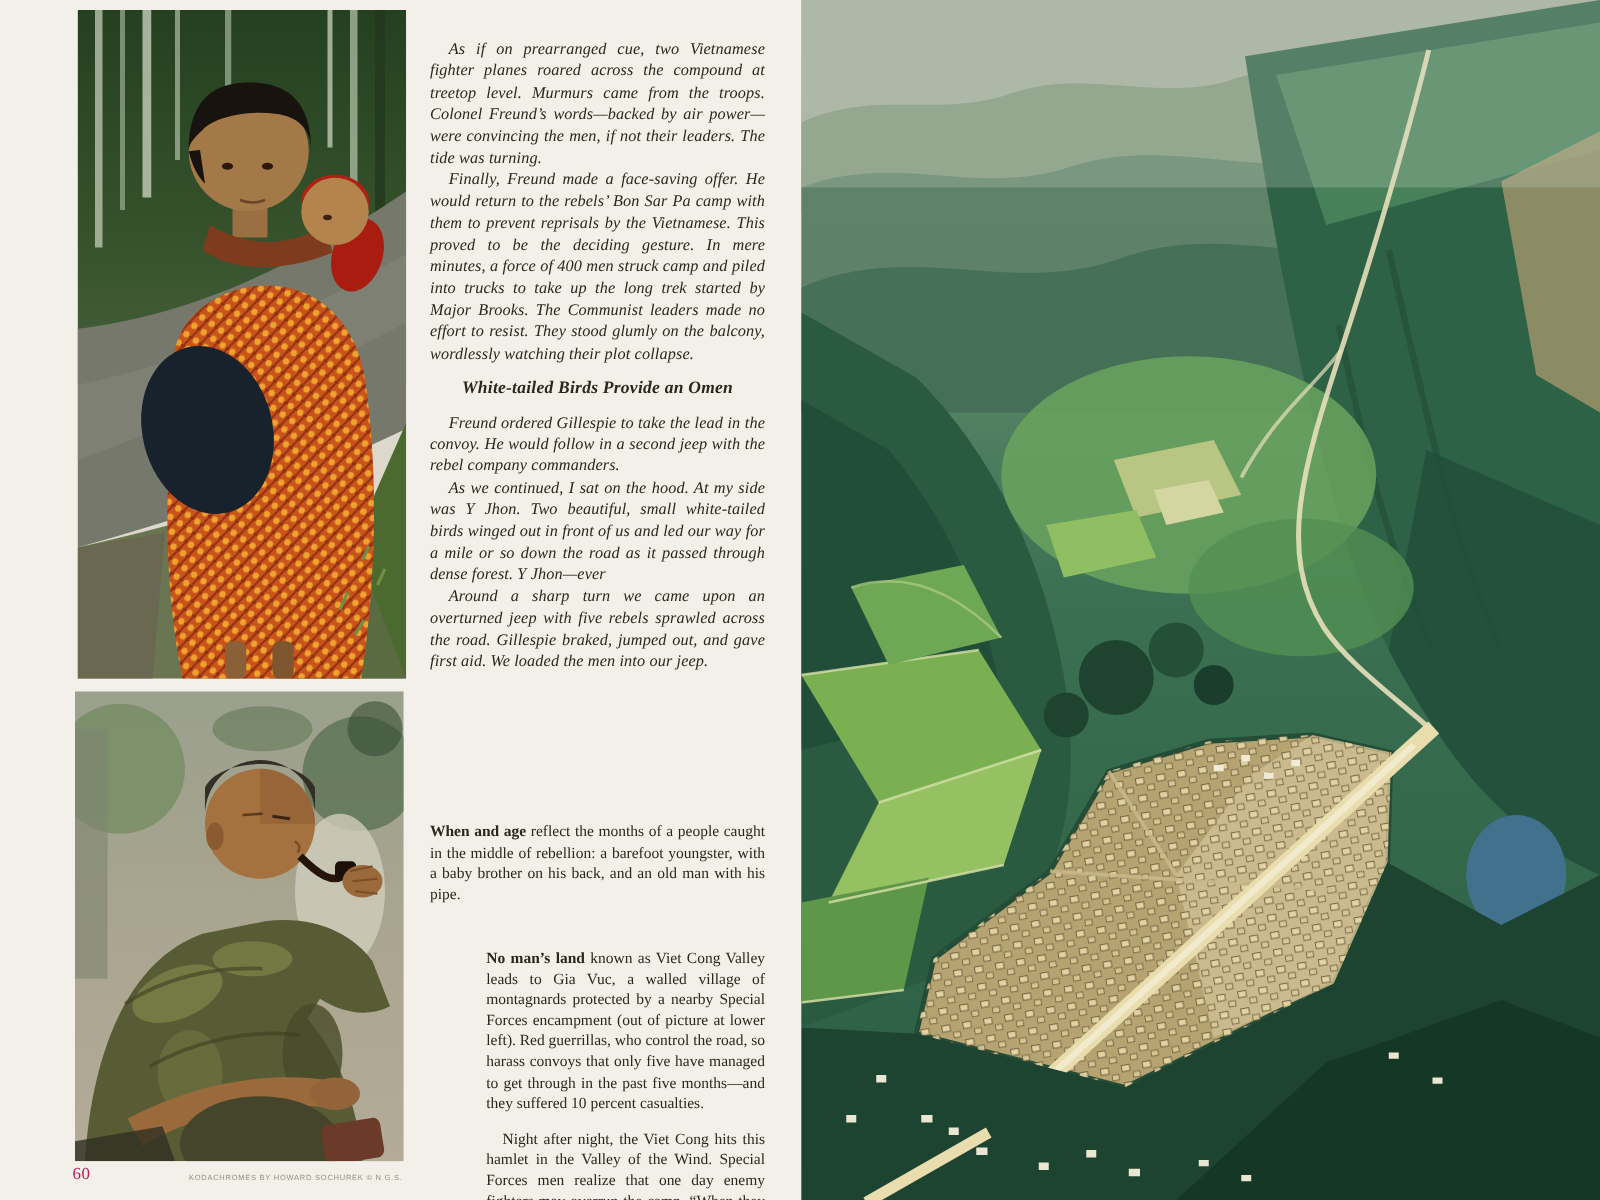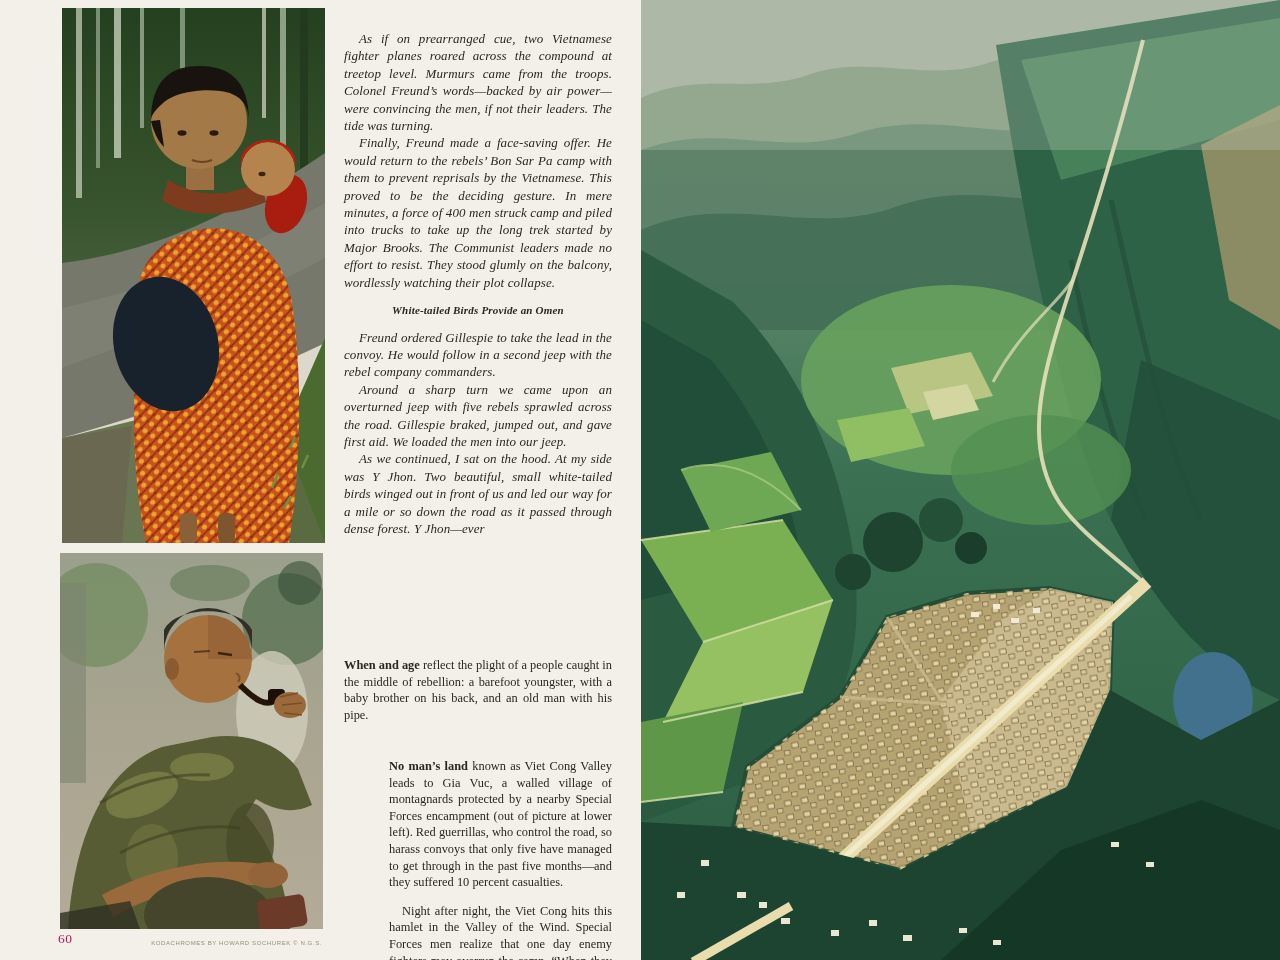"White-tailed Birds Provide an Omen" .col-heading { font-size: 11px -> 14px }
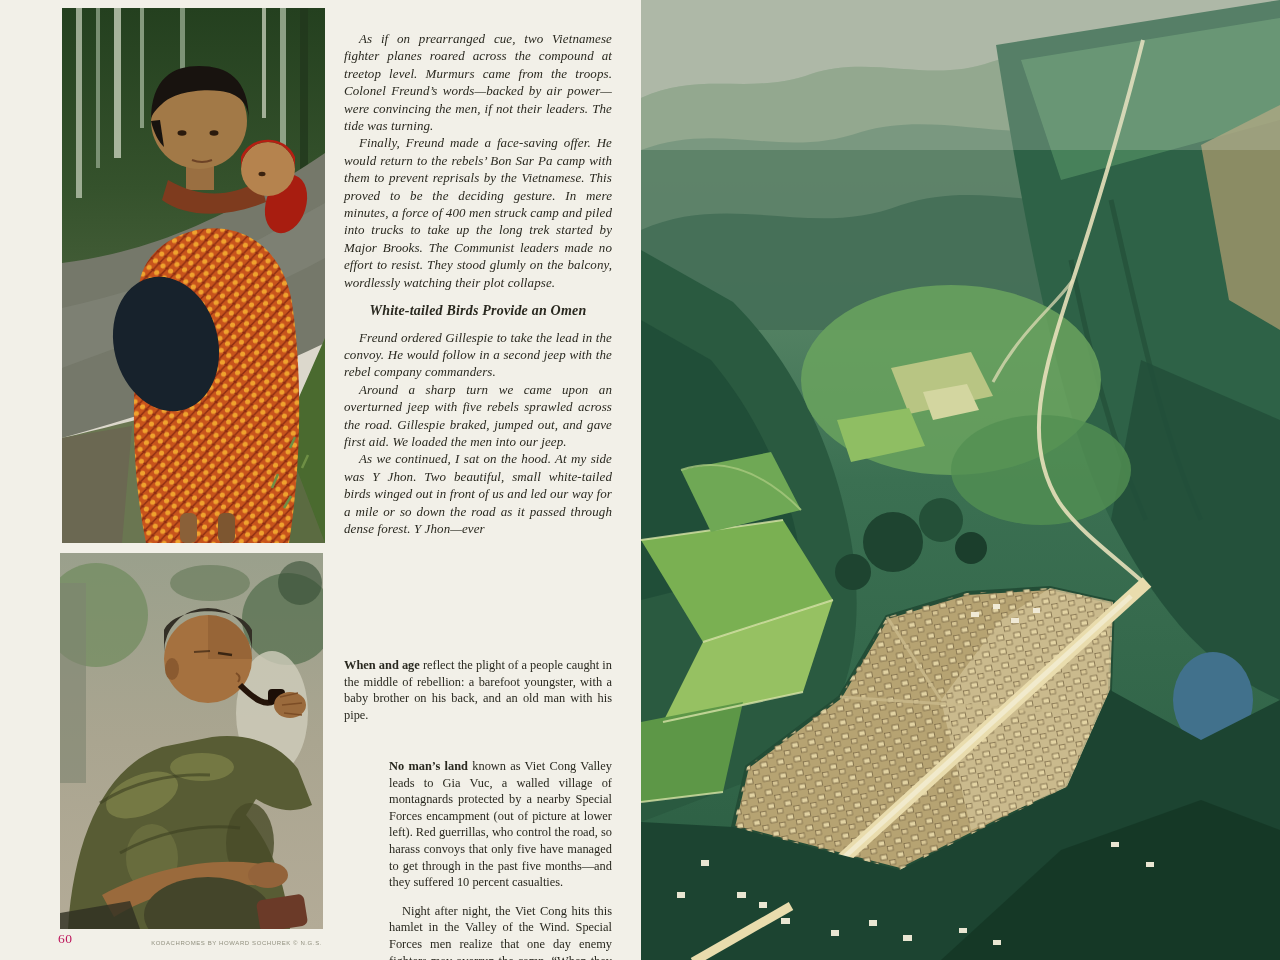"Around a sharp turn we" p { order: before "As we continued, I sat" -> after "As we continued, I sat" }
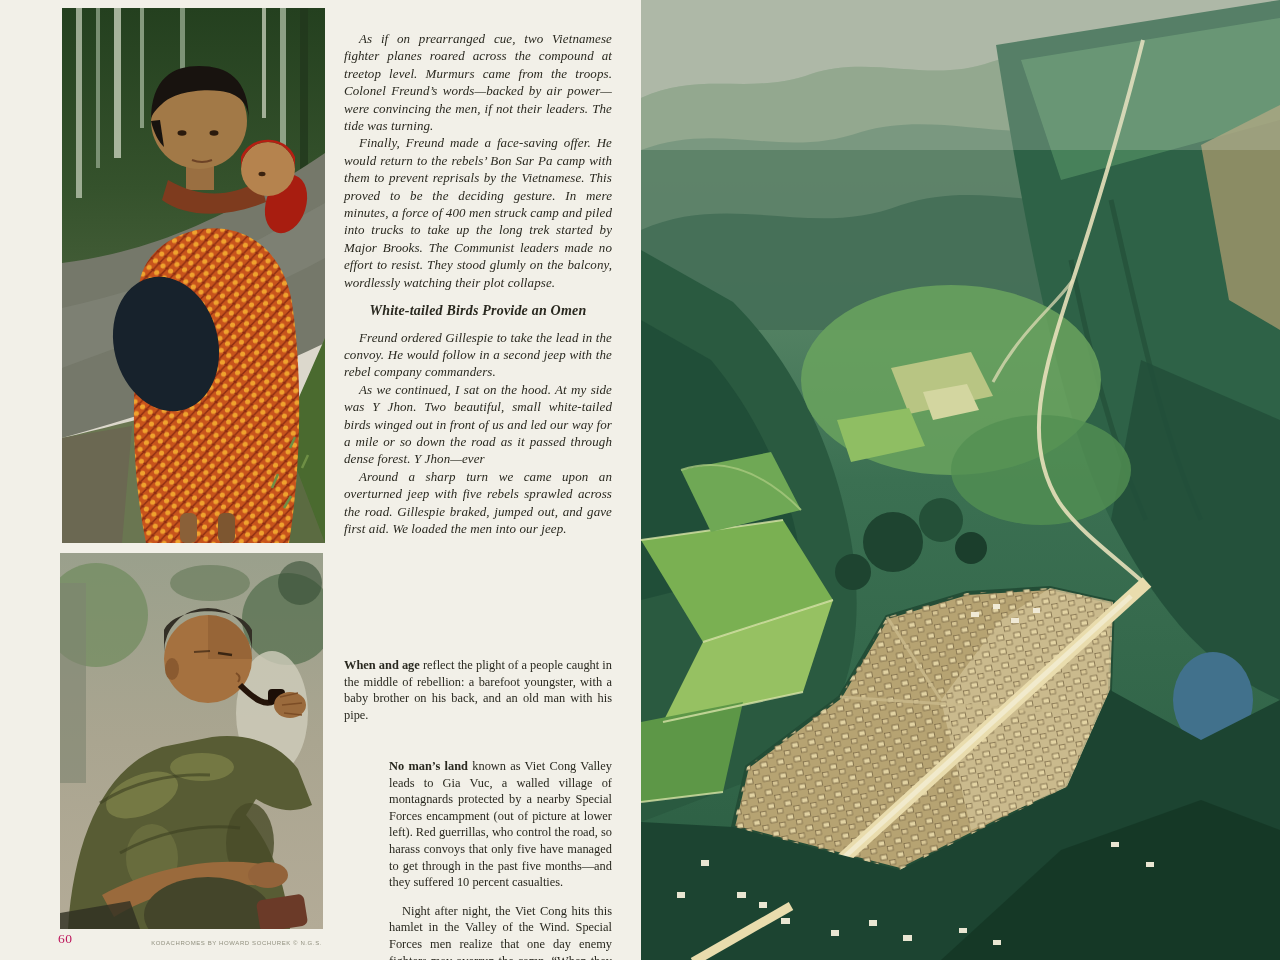"reflect the plight of a" span { text: plight -> months }
